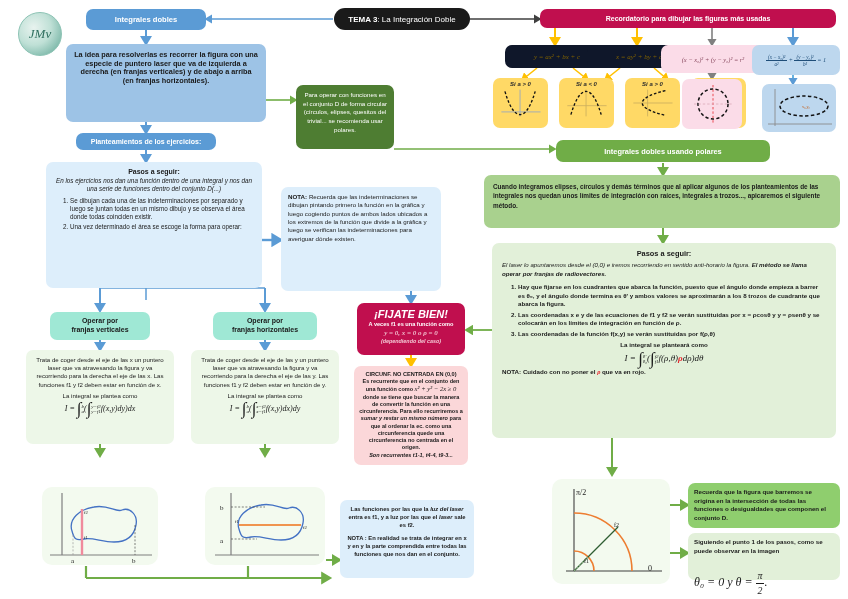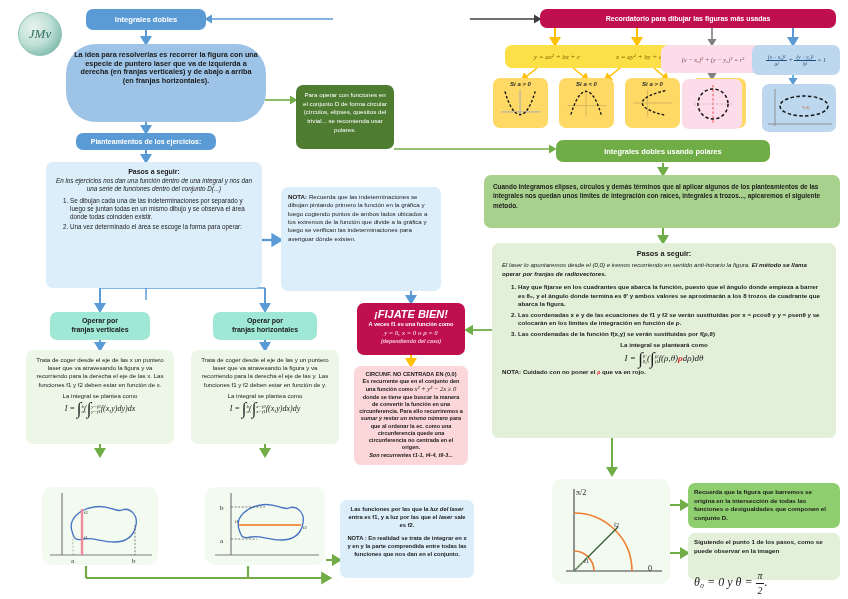"TEMA 3" div.box { html: none -> <div> <span>TEMA 3</span> <span>: La Integración Doble</span> </div> }
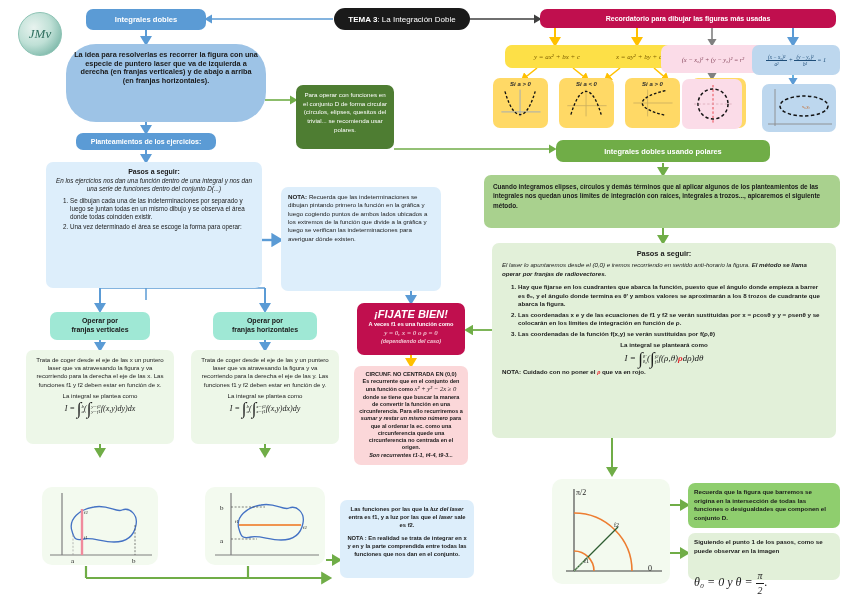"La idea para resolverlas es" .box-txt { border-radius: 30px -> none }
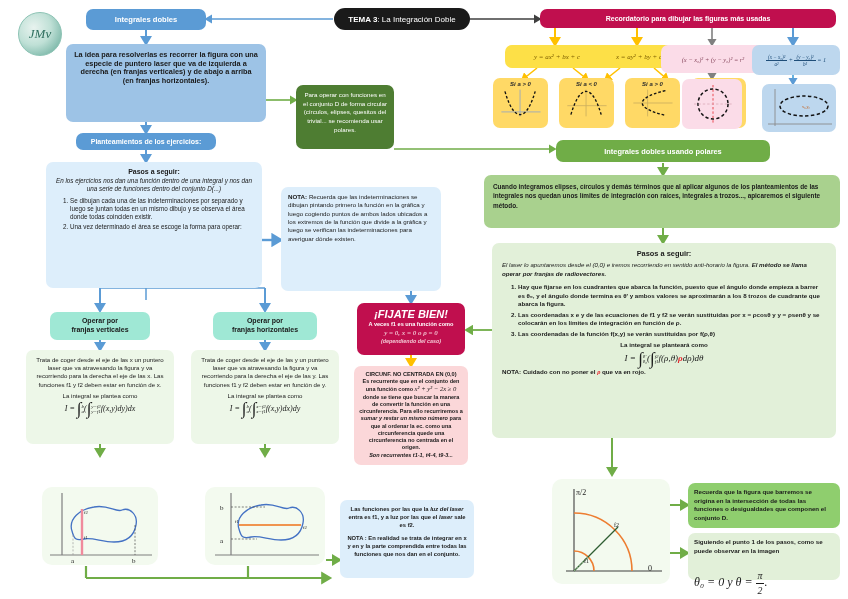"y = ax² + bx" .yellow-lt { background: #fde047 -> #0f172a }
